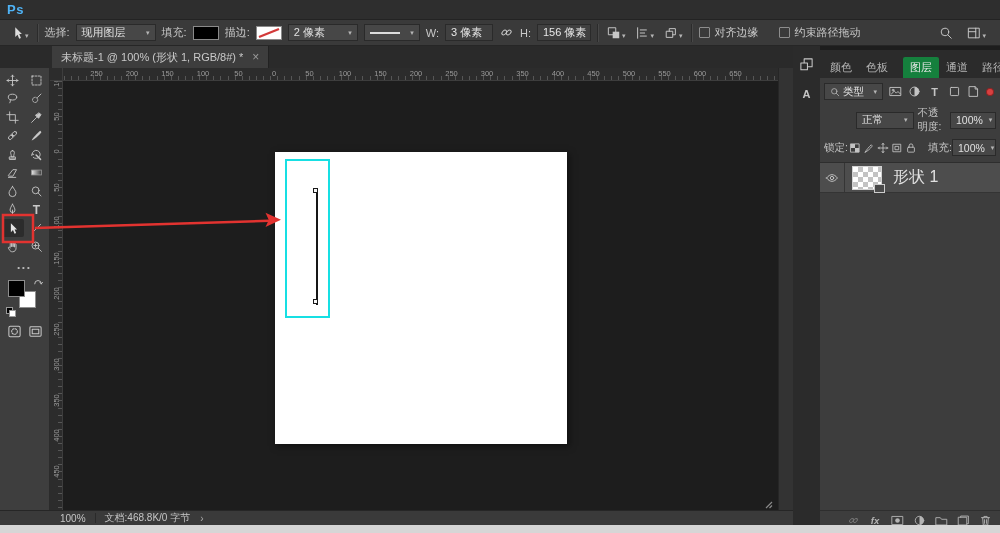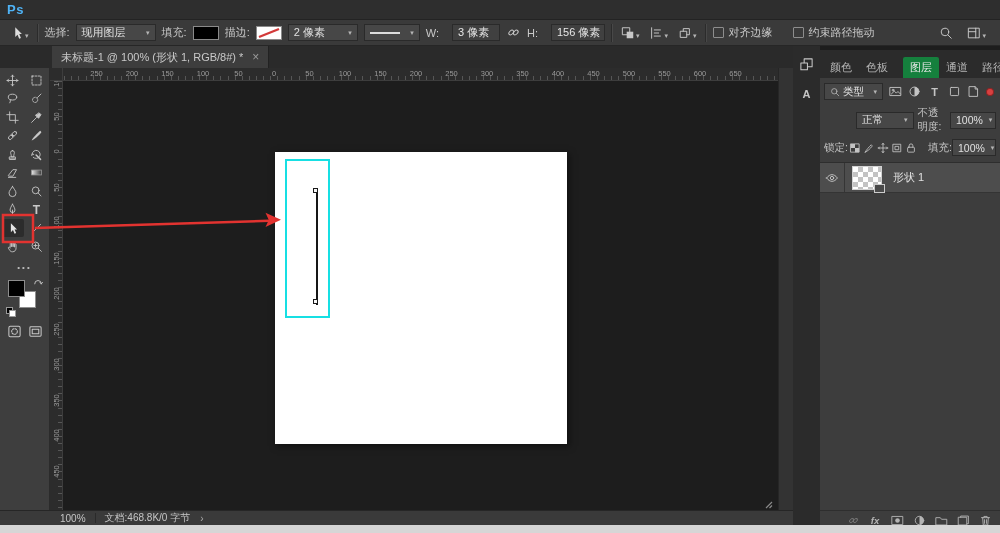"3 像素" .field { margin-left: 7px -> none }
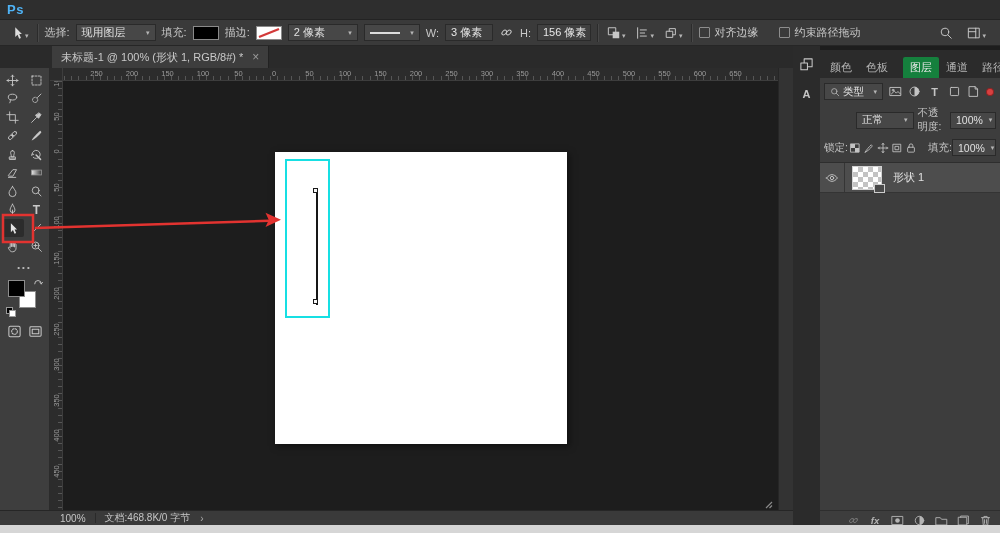"形状 1" .lname { font-size: 11px -> 16px }
